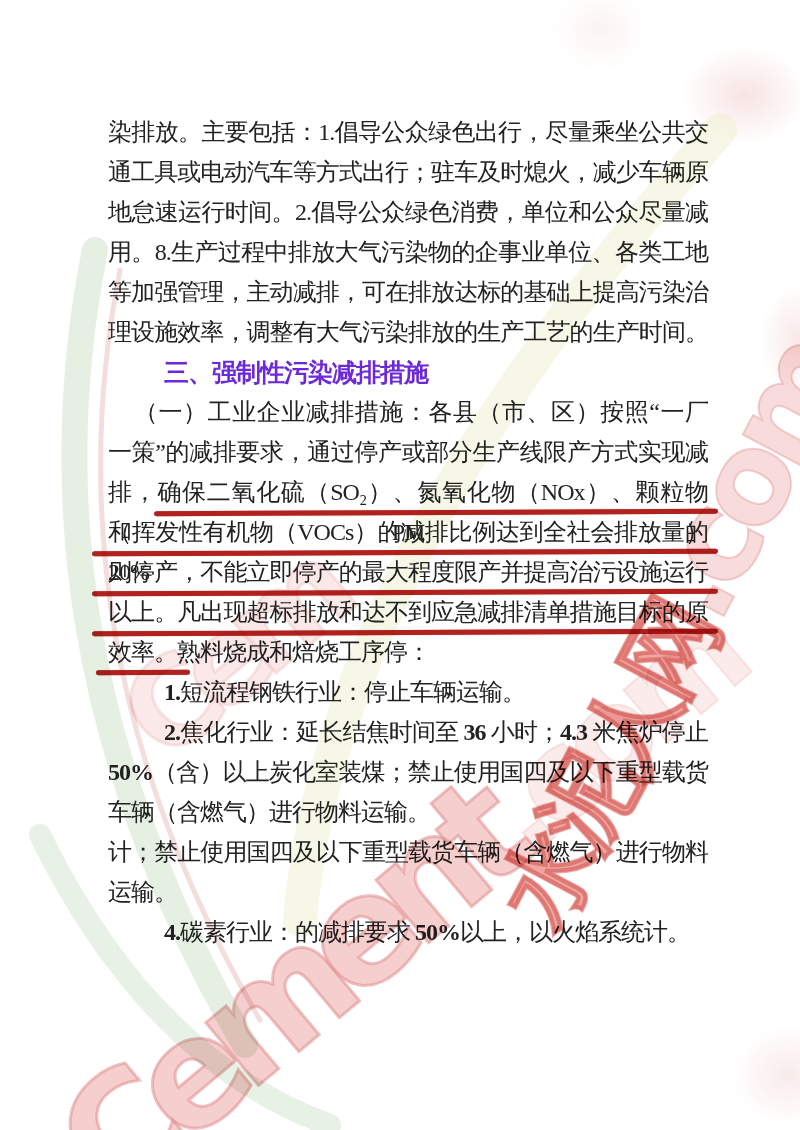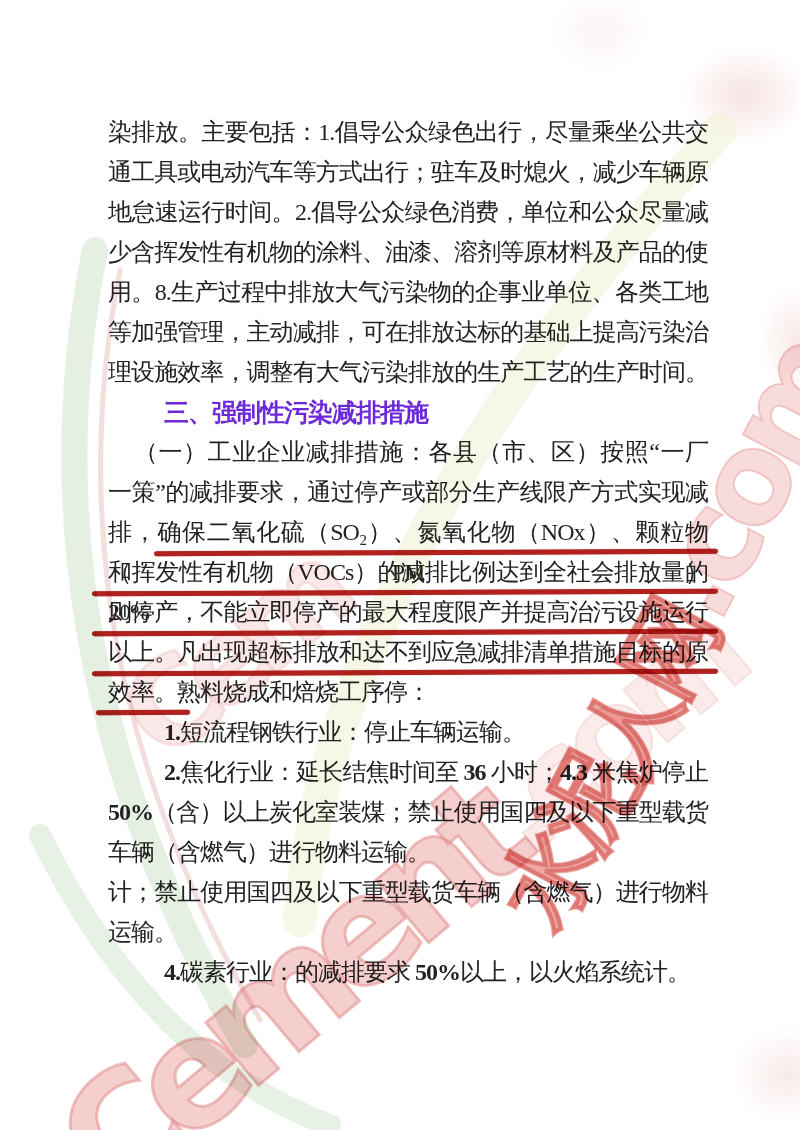"少含挥发性有机物的涂料、油漆、溶剂等原材料及产品的使" div.line { html: <div><span>少含挥发性有机物的涂料、油漆、溶剂等原材料及产品的使</span></div> -> none }
